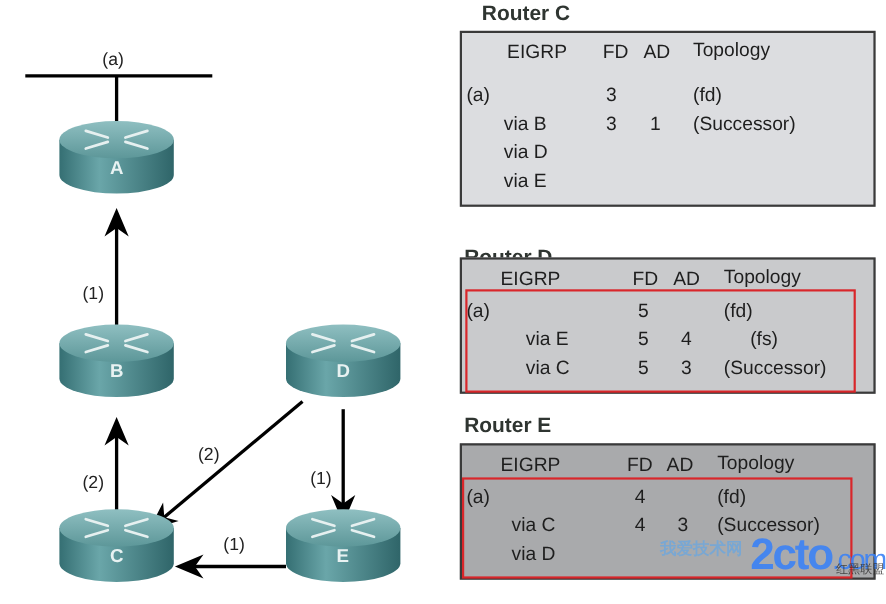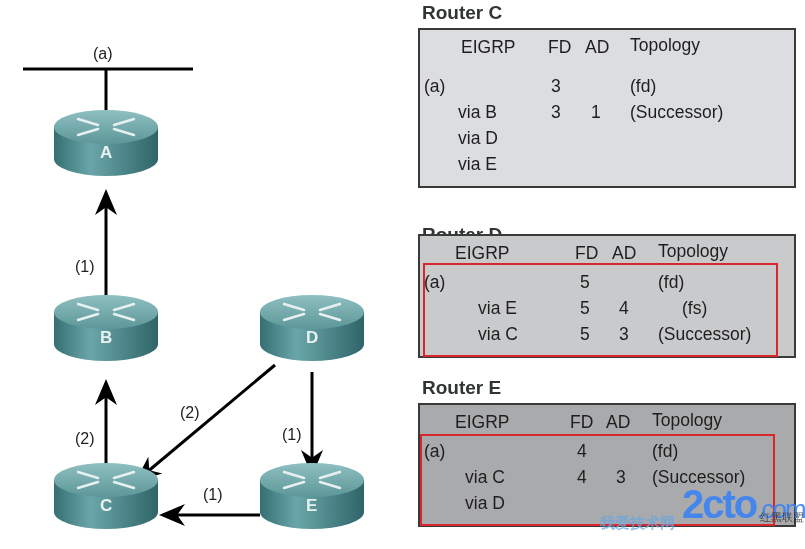"Router C" div.title { margin-left: none -> 16px }
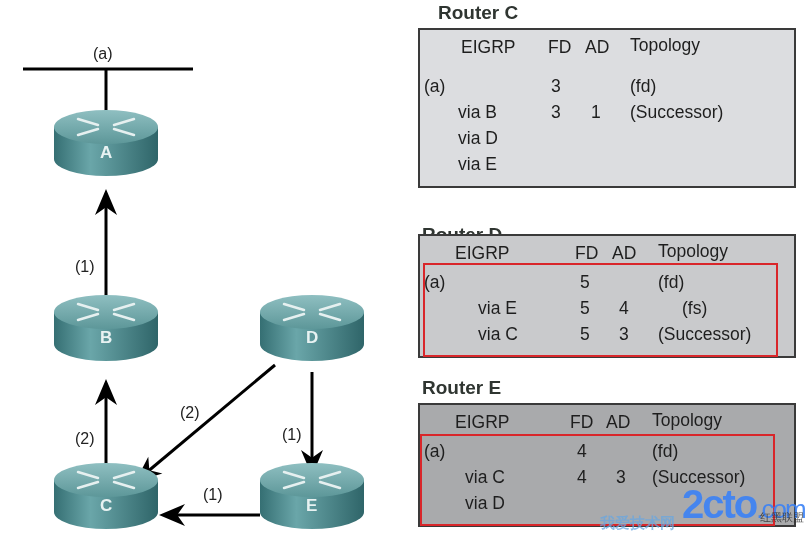"我爱技术网" div.wm { top: 514px -> 490px }
